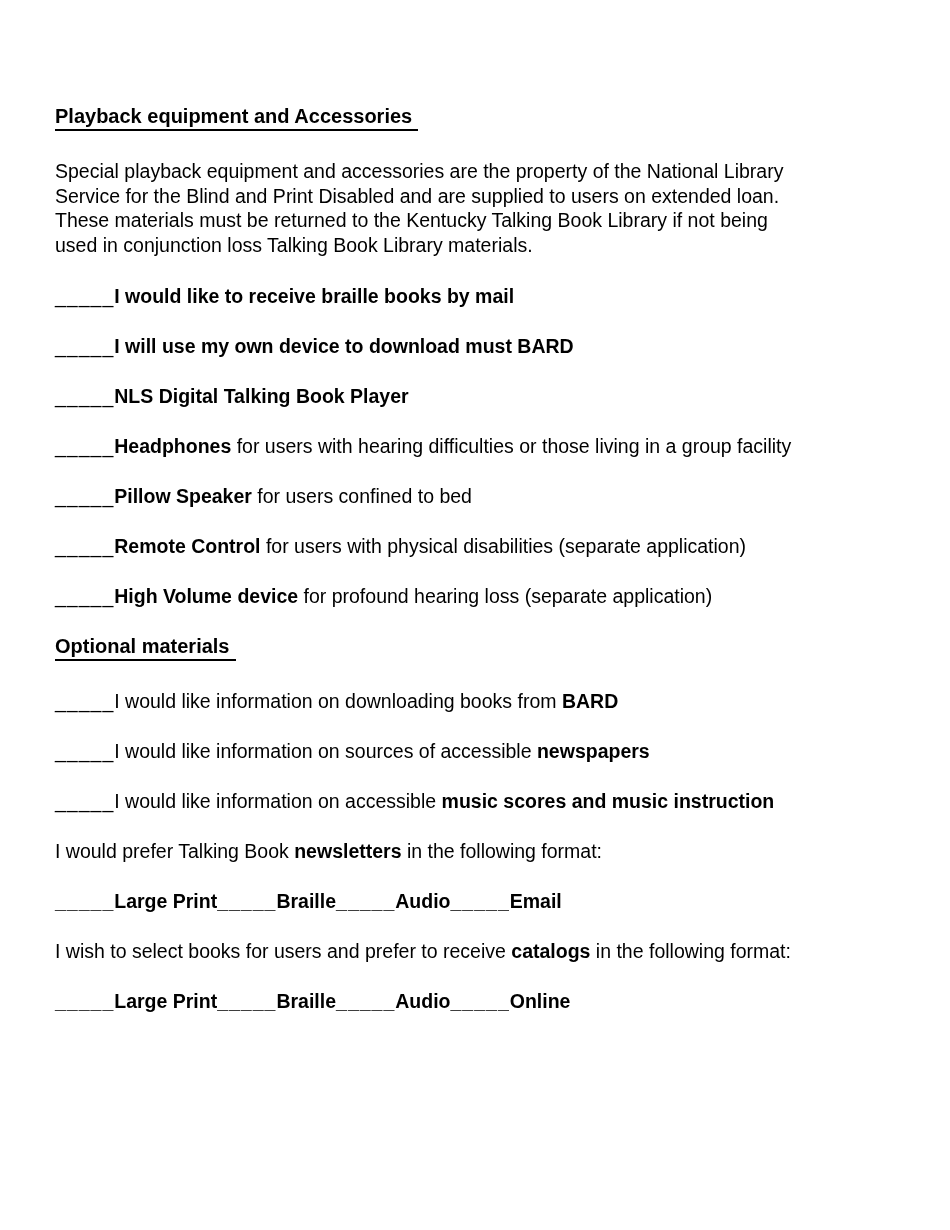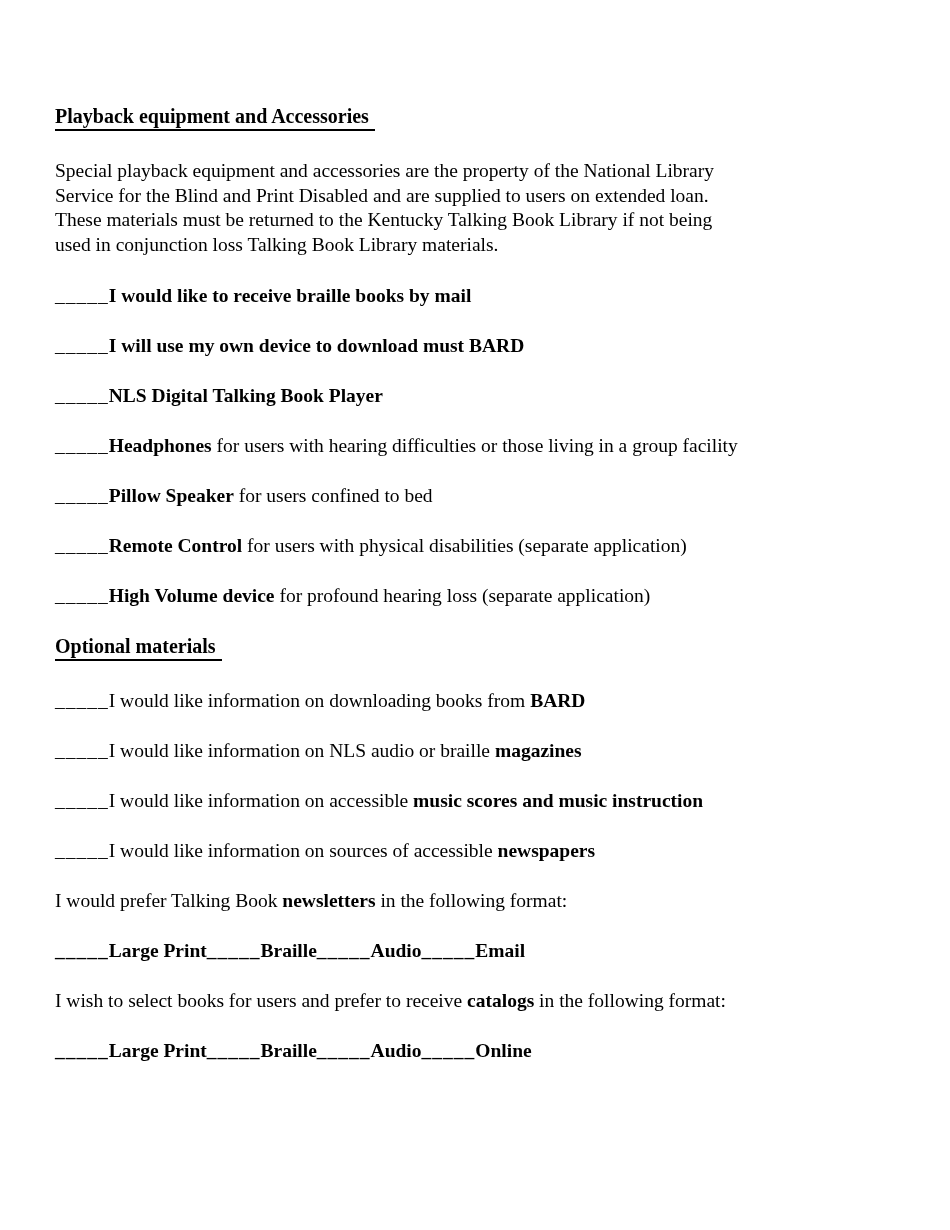"Playback equipment and Accessories" .page { font-family: Liberation Serif, serif -> none }
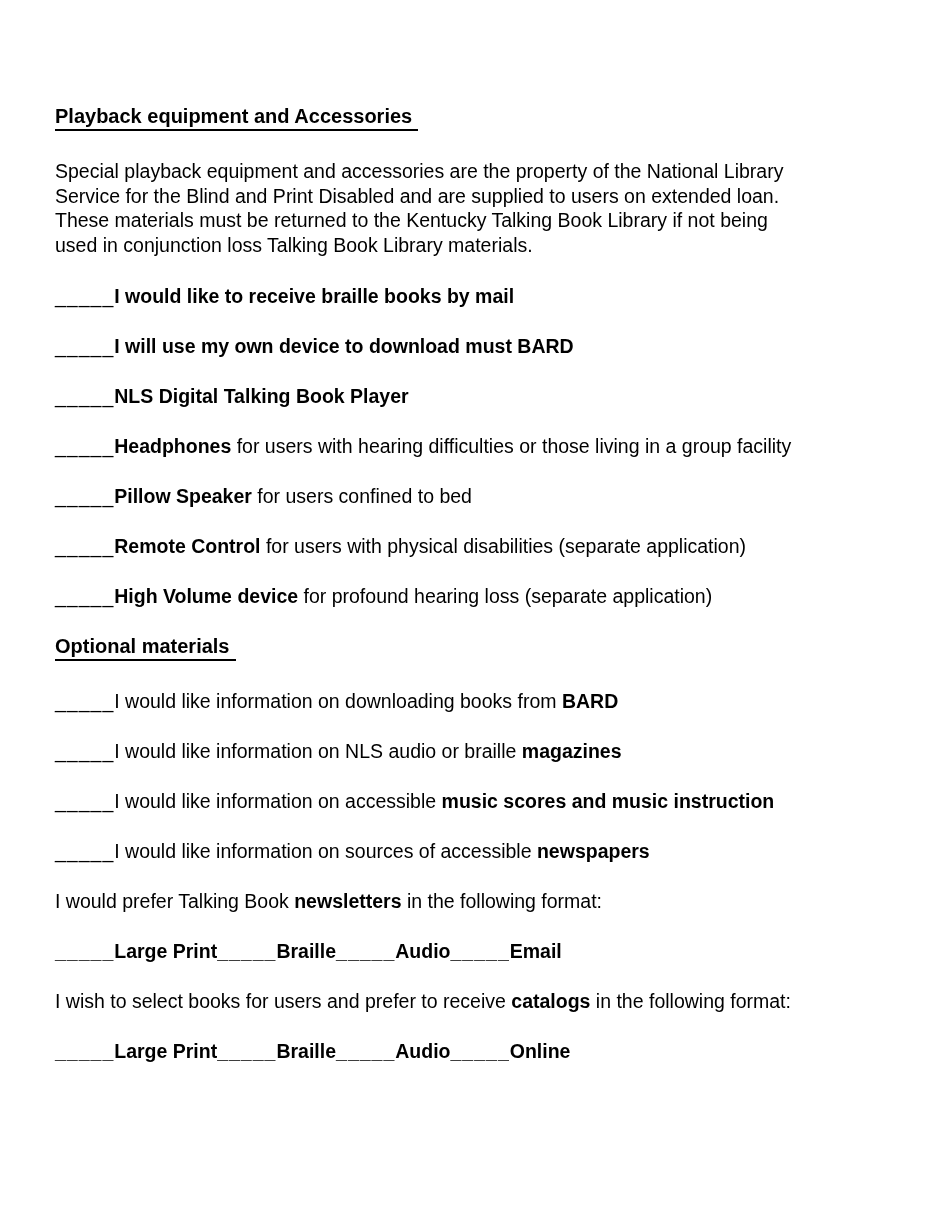"_____I would like information on NLS" div.fline { html: <div><span>_____</span><span>I would like information on NLS audio or braille </span><span>magazines</span><span></span></div> -> none }
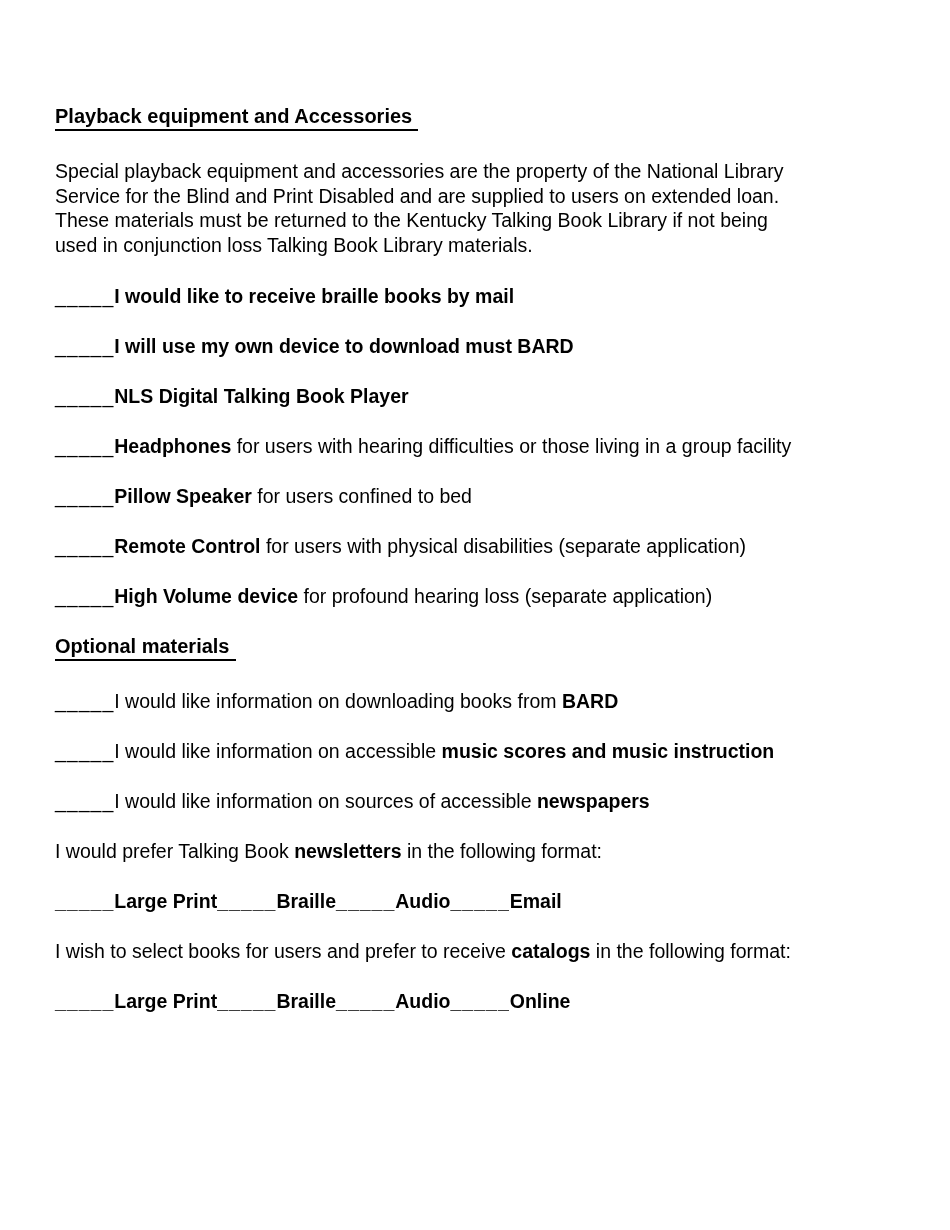"_____I would like information on accessible" div.fline { order: before "_____I would like information on sources" -> after "_____I would like information on sources" }
